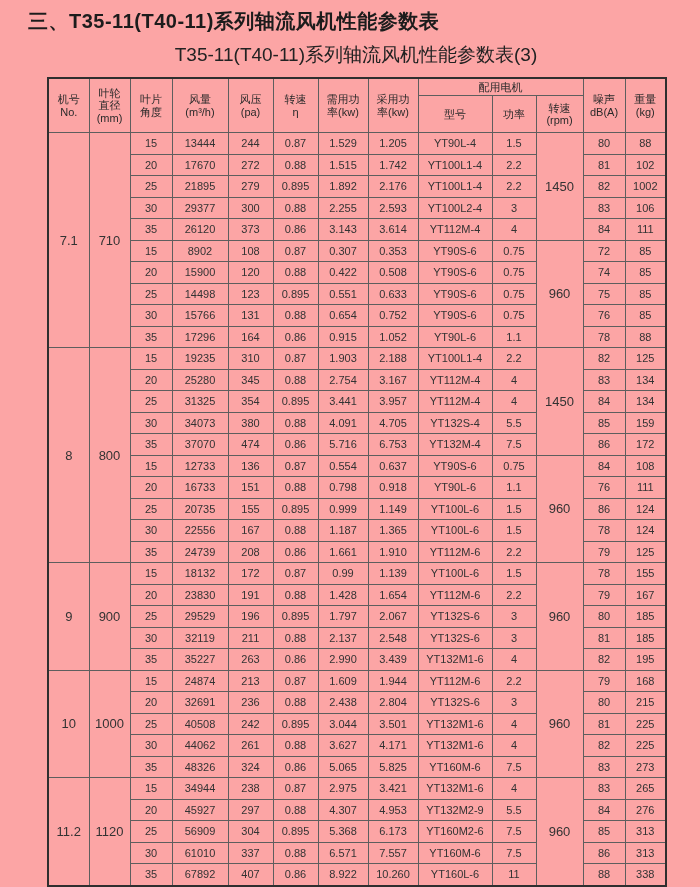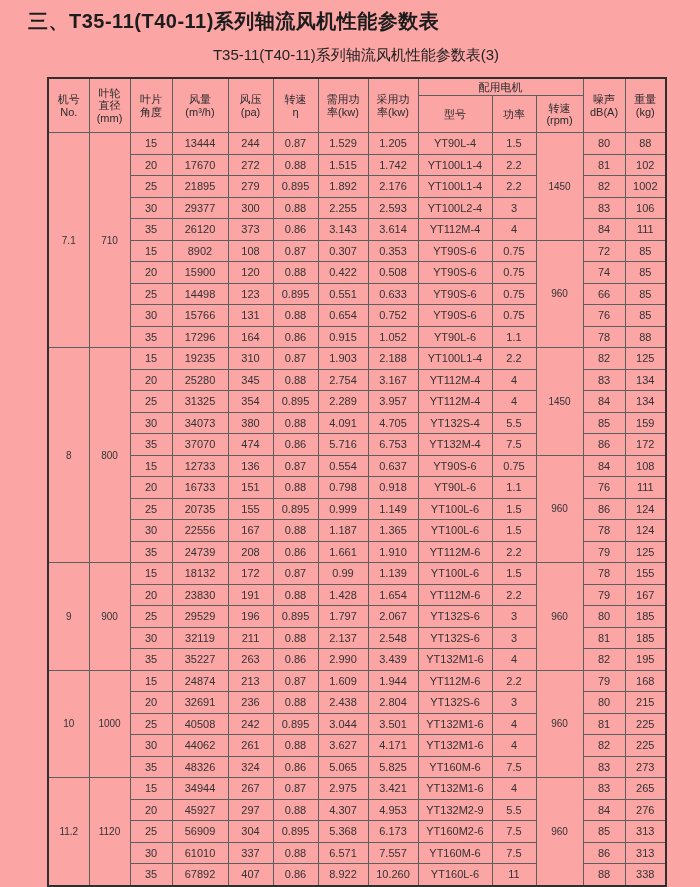"T35-11(T40-11)系列轴流风机性能参数表(3)" .subtitle { font-size: 15px -> 19px }
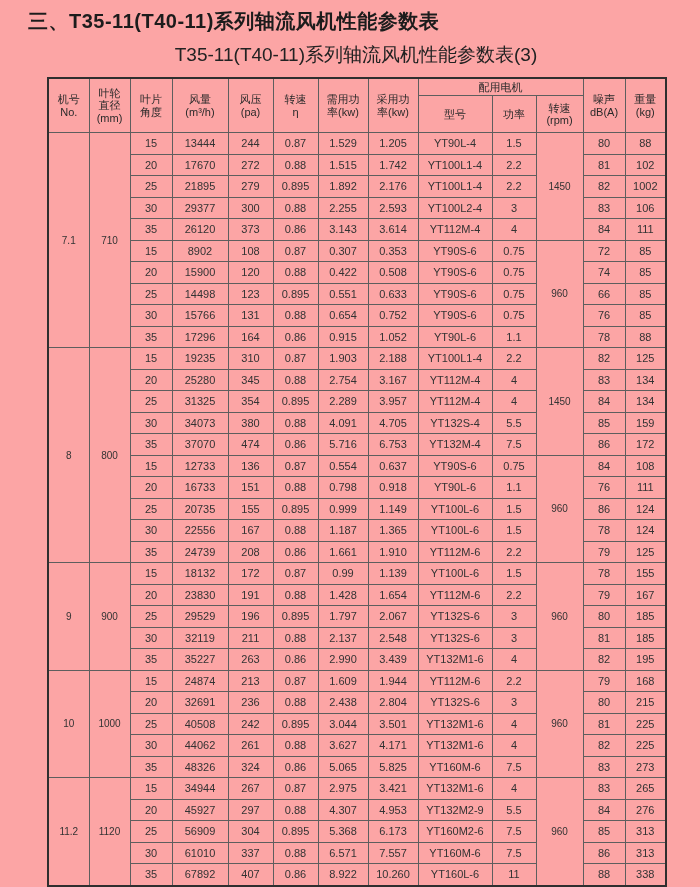"1450" .spec-table td.group-cell { font-size: 10px -> 13px }
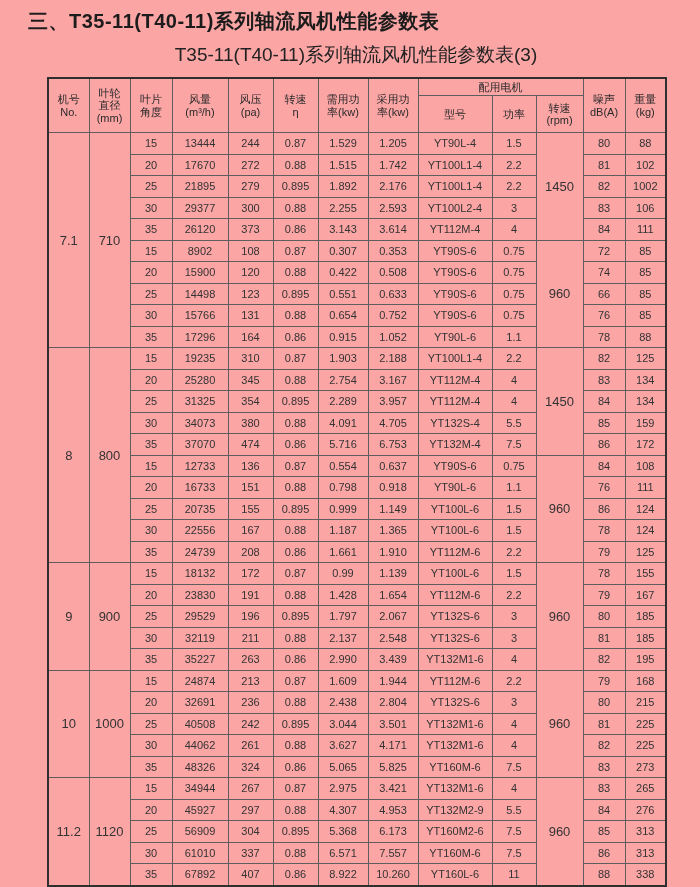"66" td { text: 66 -> 75 }
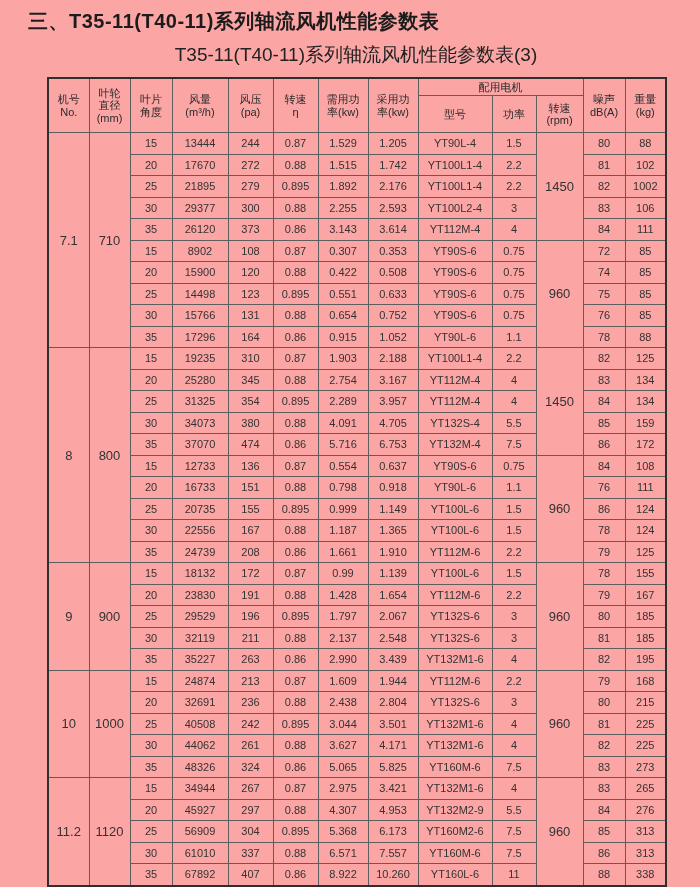"2.289" td { text: 2.289 -> 3.441 }
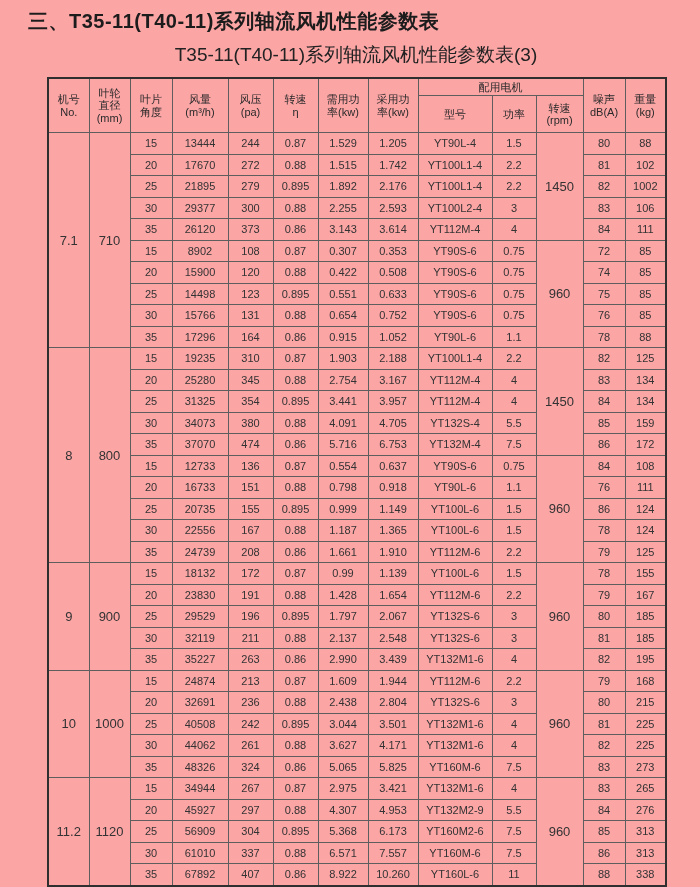"267" td { text: 267 -> 238 }
